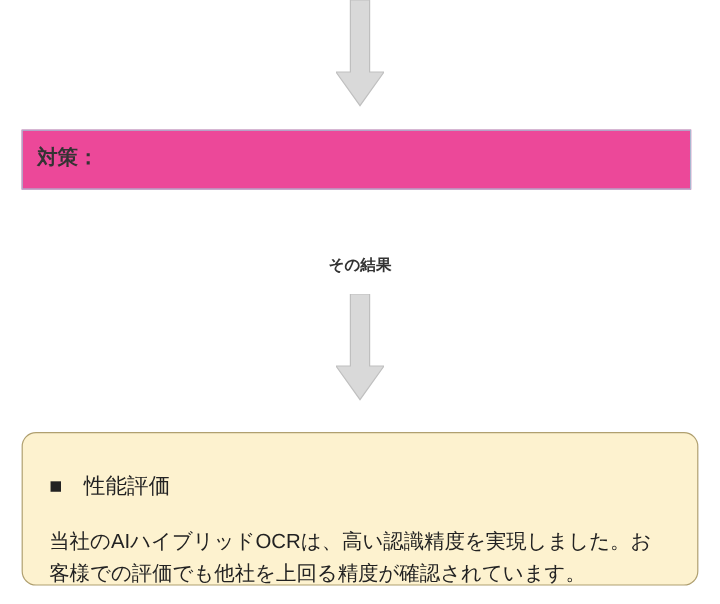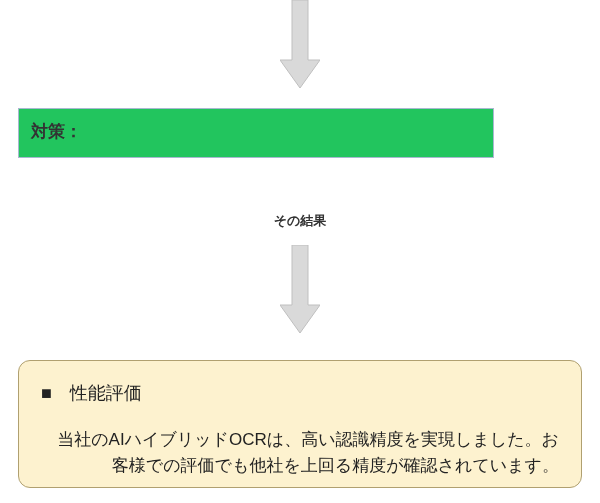"対策：" .countermeasure-box { background: #22c55e -> #ec4899; width: 476px -> 558px }
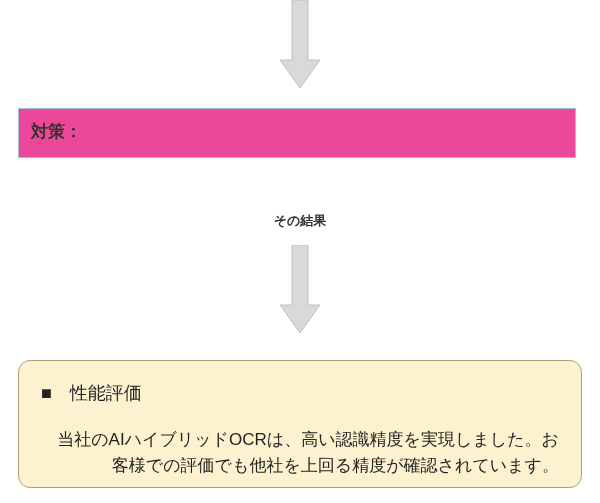"■ 性能評価" .evaluation-box { padding: 20px 22px -> 32px 22px }
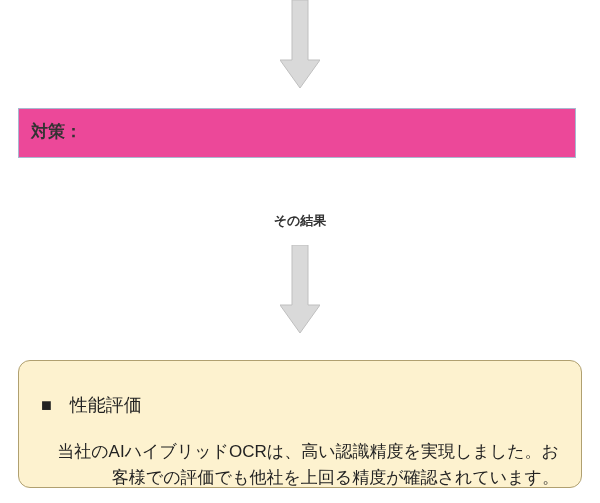"当社のAIハイブリッドOCRは、高い認識精度を実現しました。お客様での評価でも他" .evaluation-body { text-align: right -> none }
